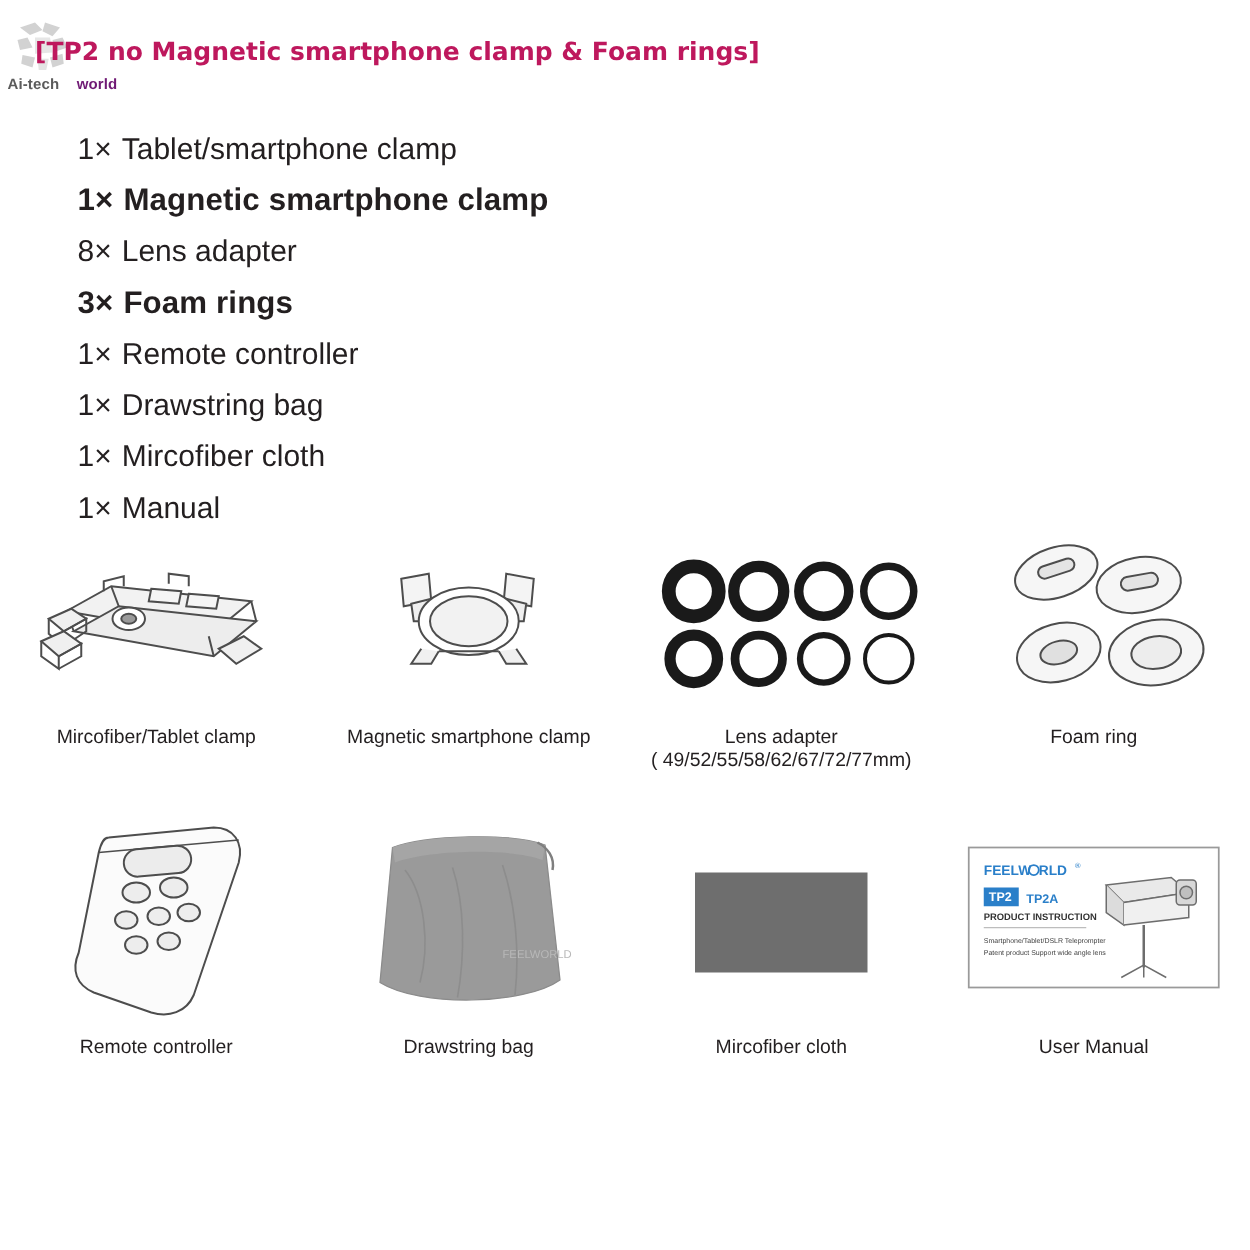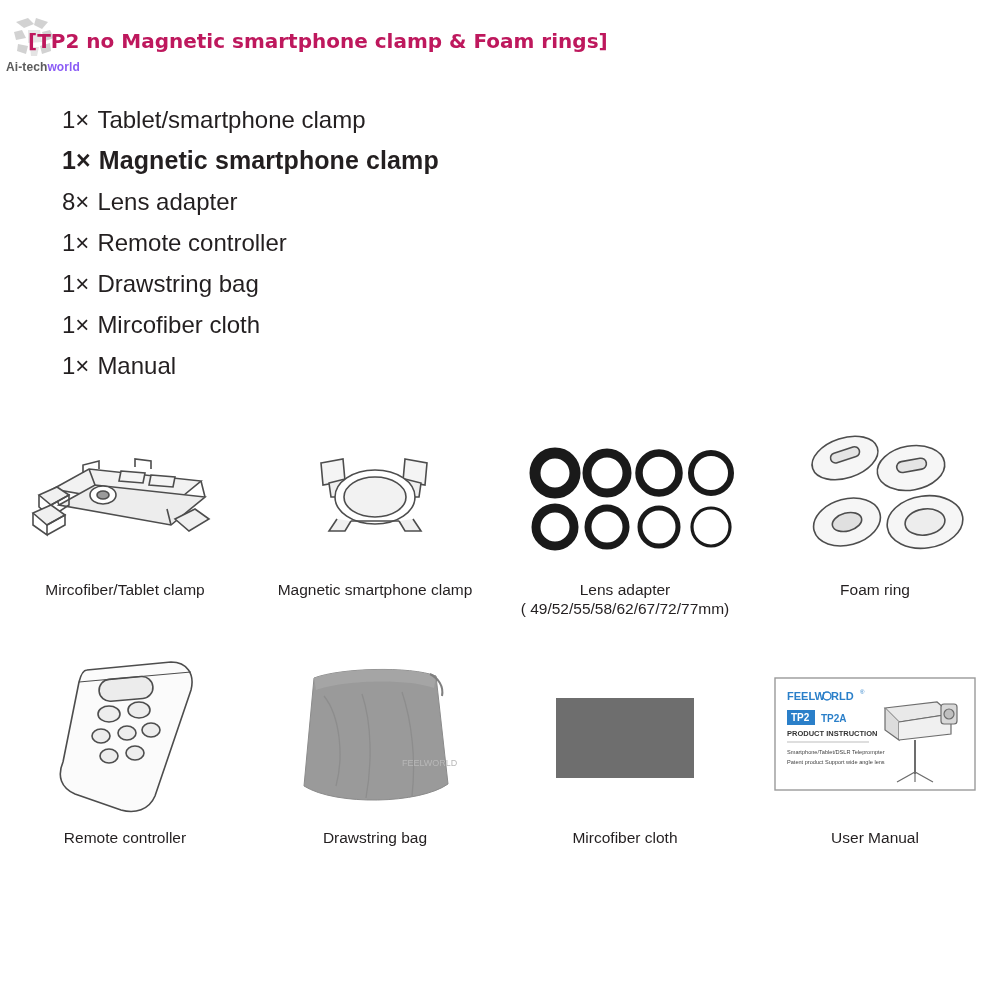"world" #watermark .wm-b { color: #8b5cf6 -> #701a75; padding-left: none -> 14px }
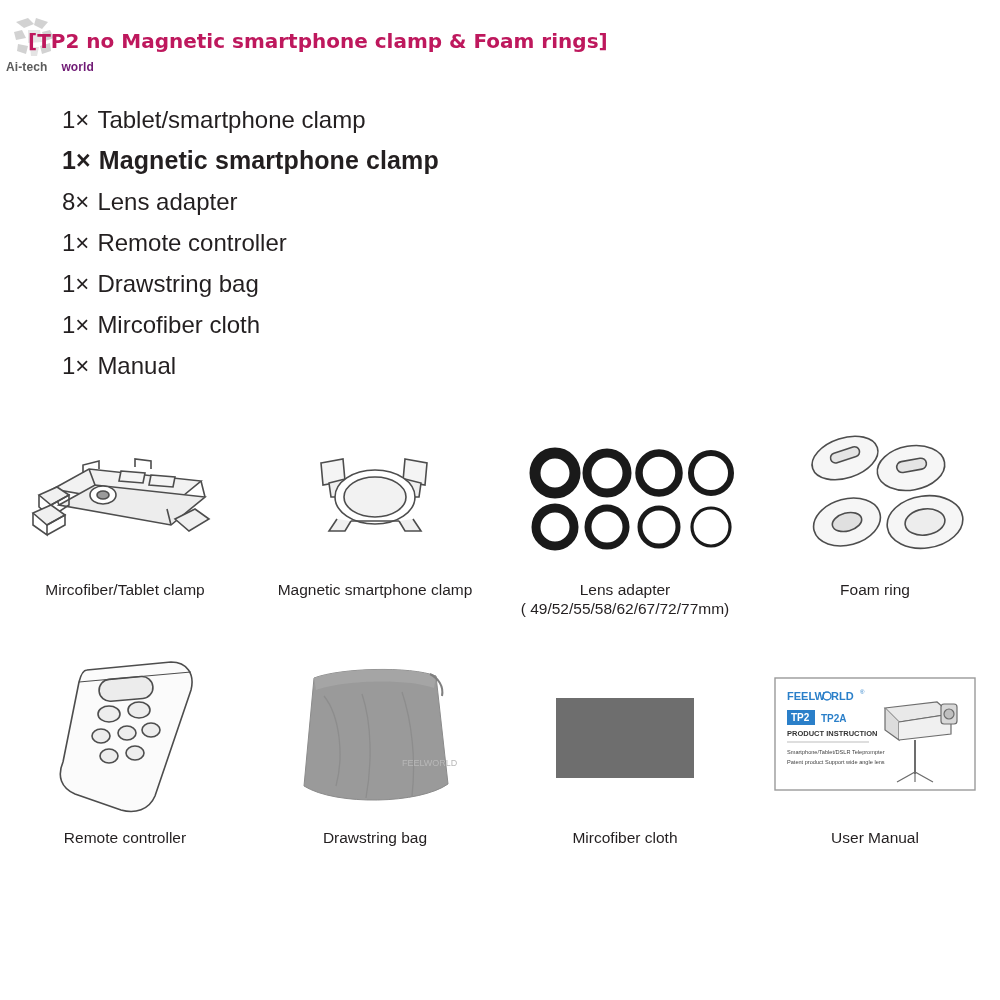"3× Foam rings" li.bold { html: none -> <li> <span>3×</span><span>Foam rings</span> </li> }
